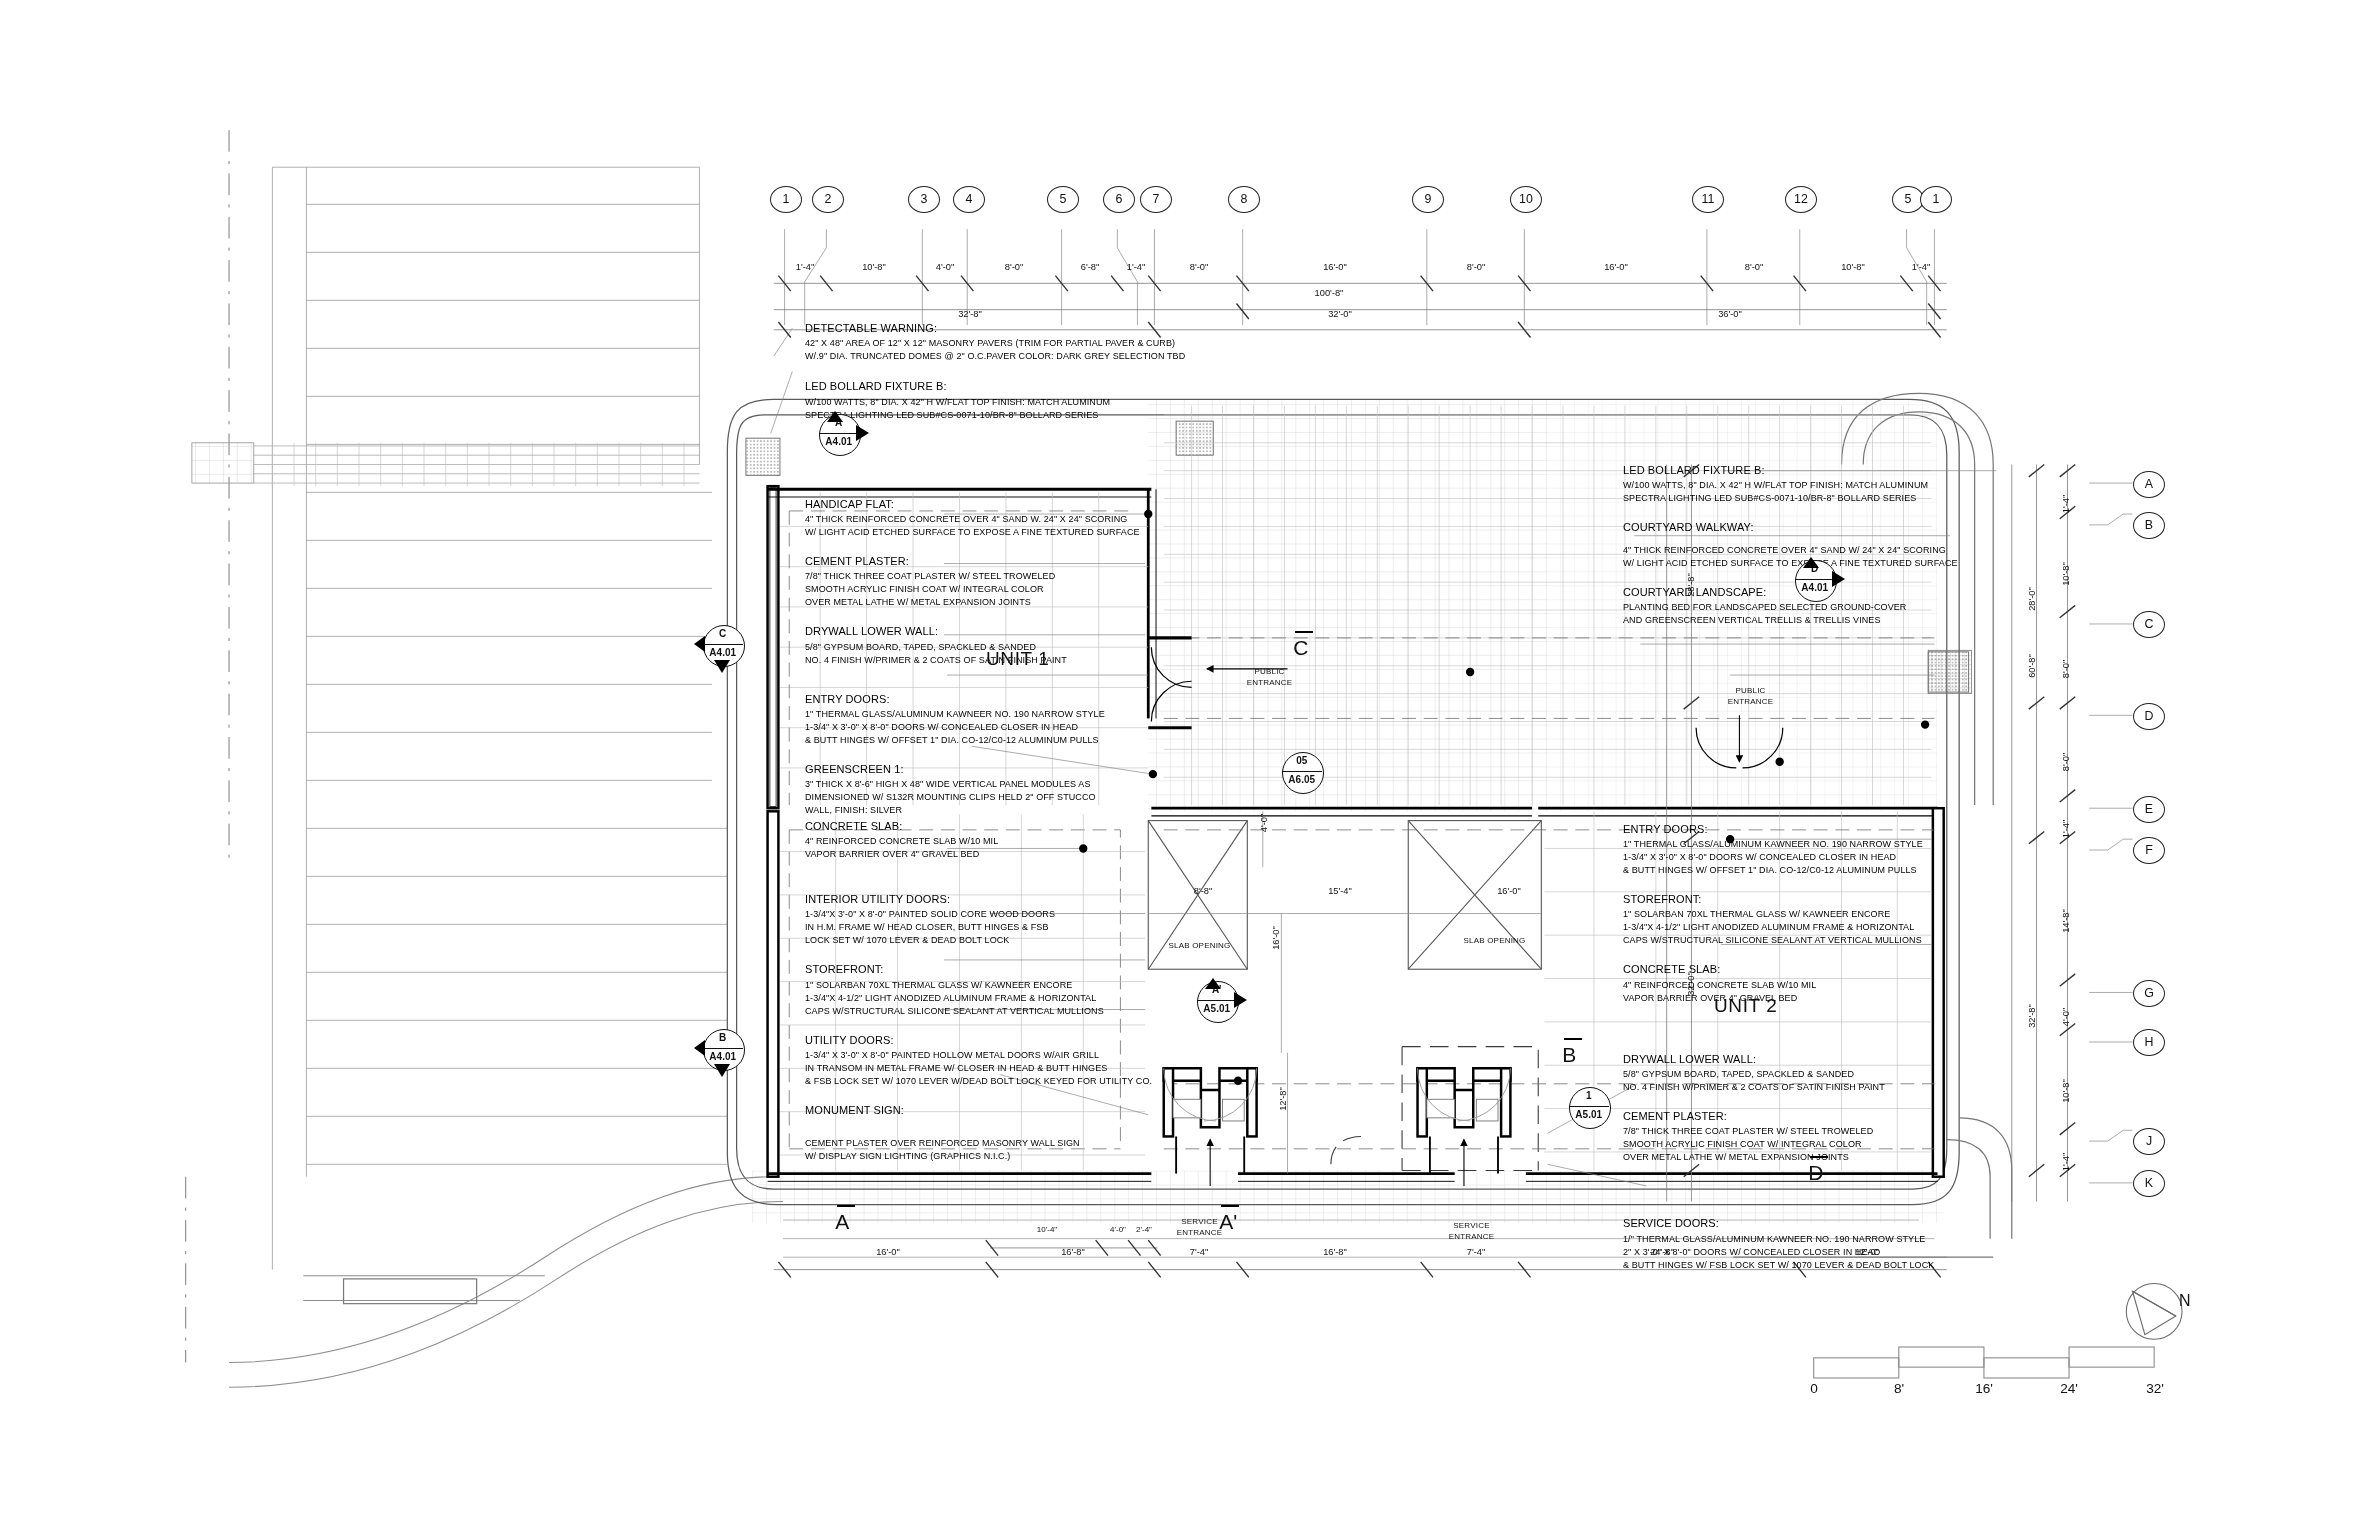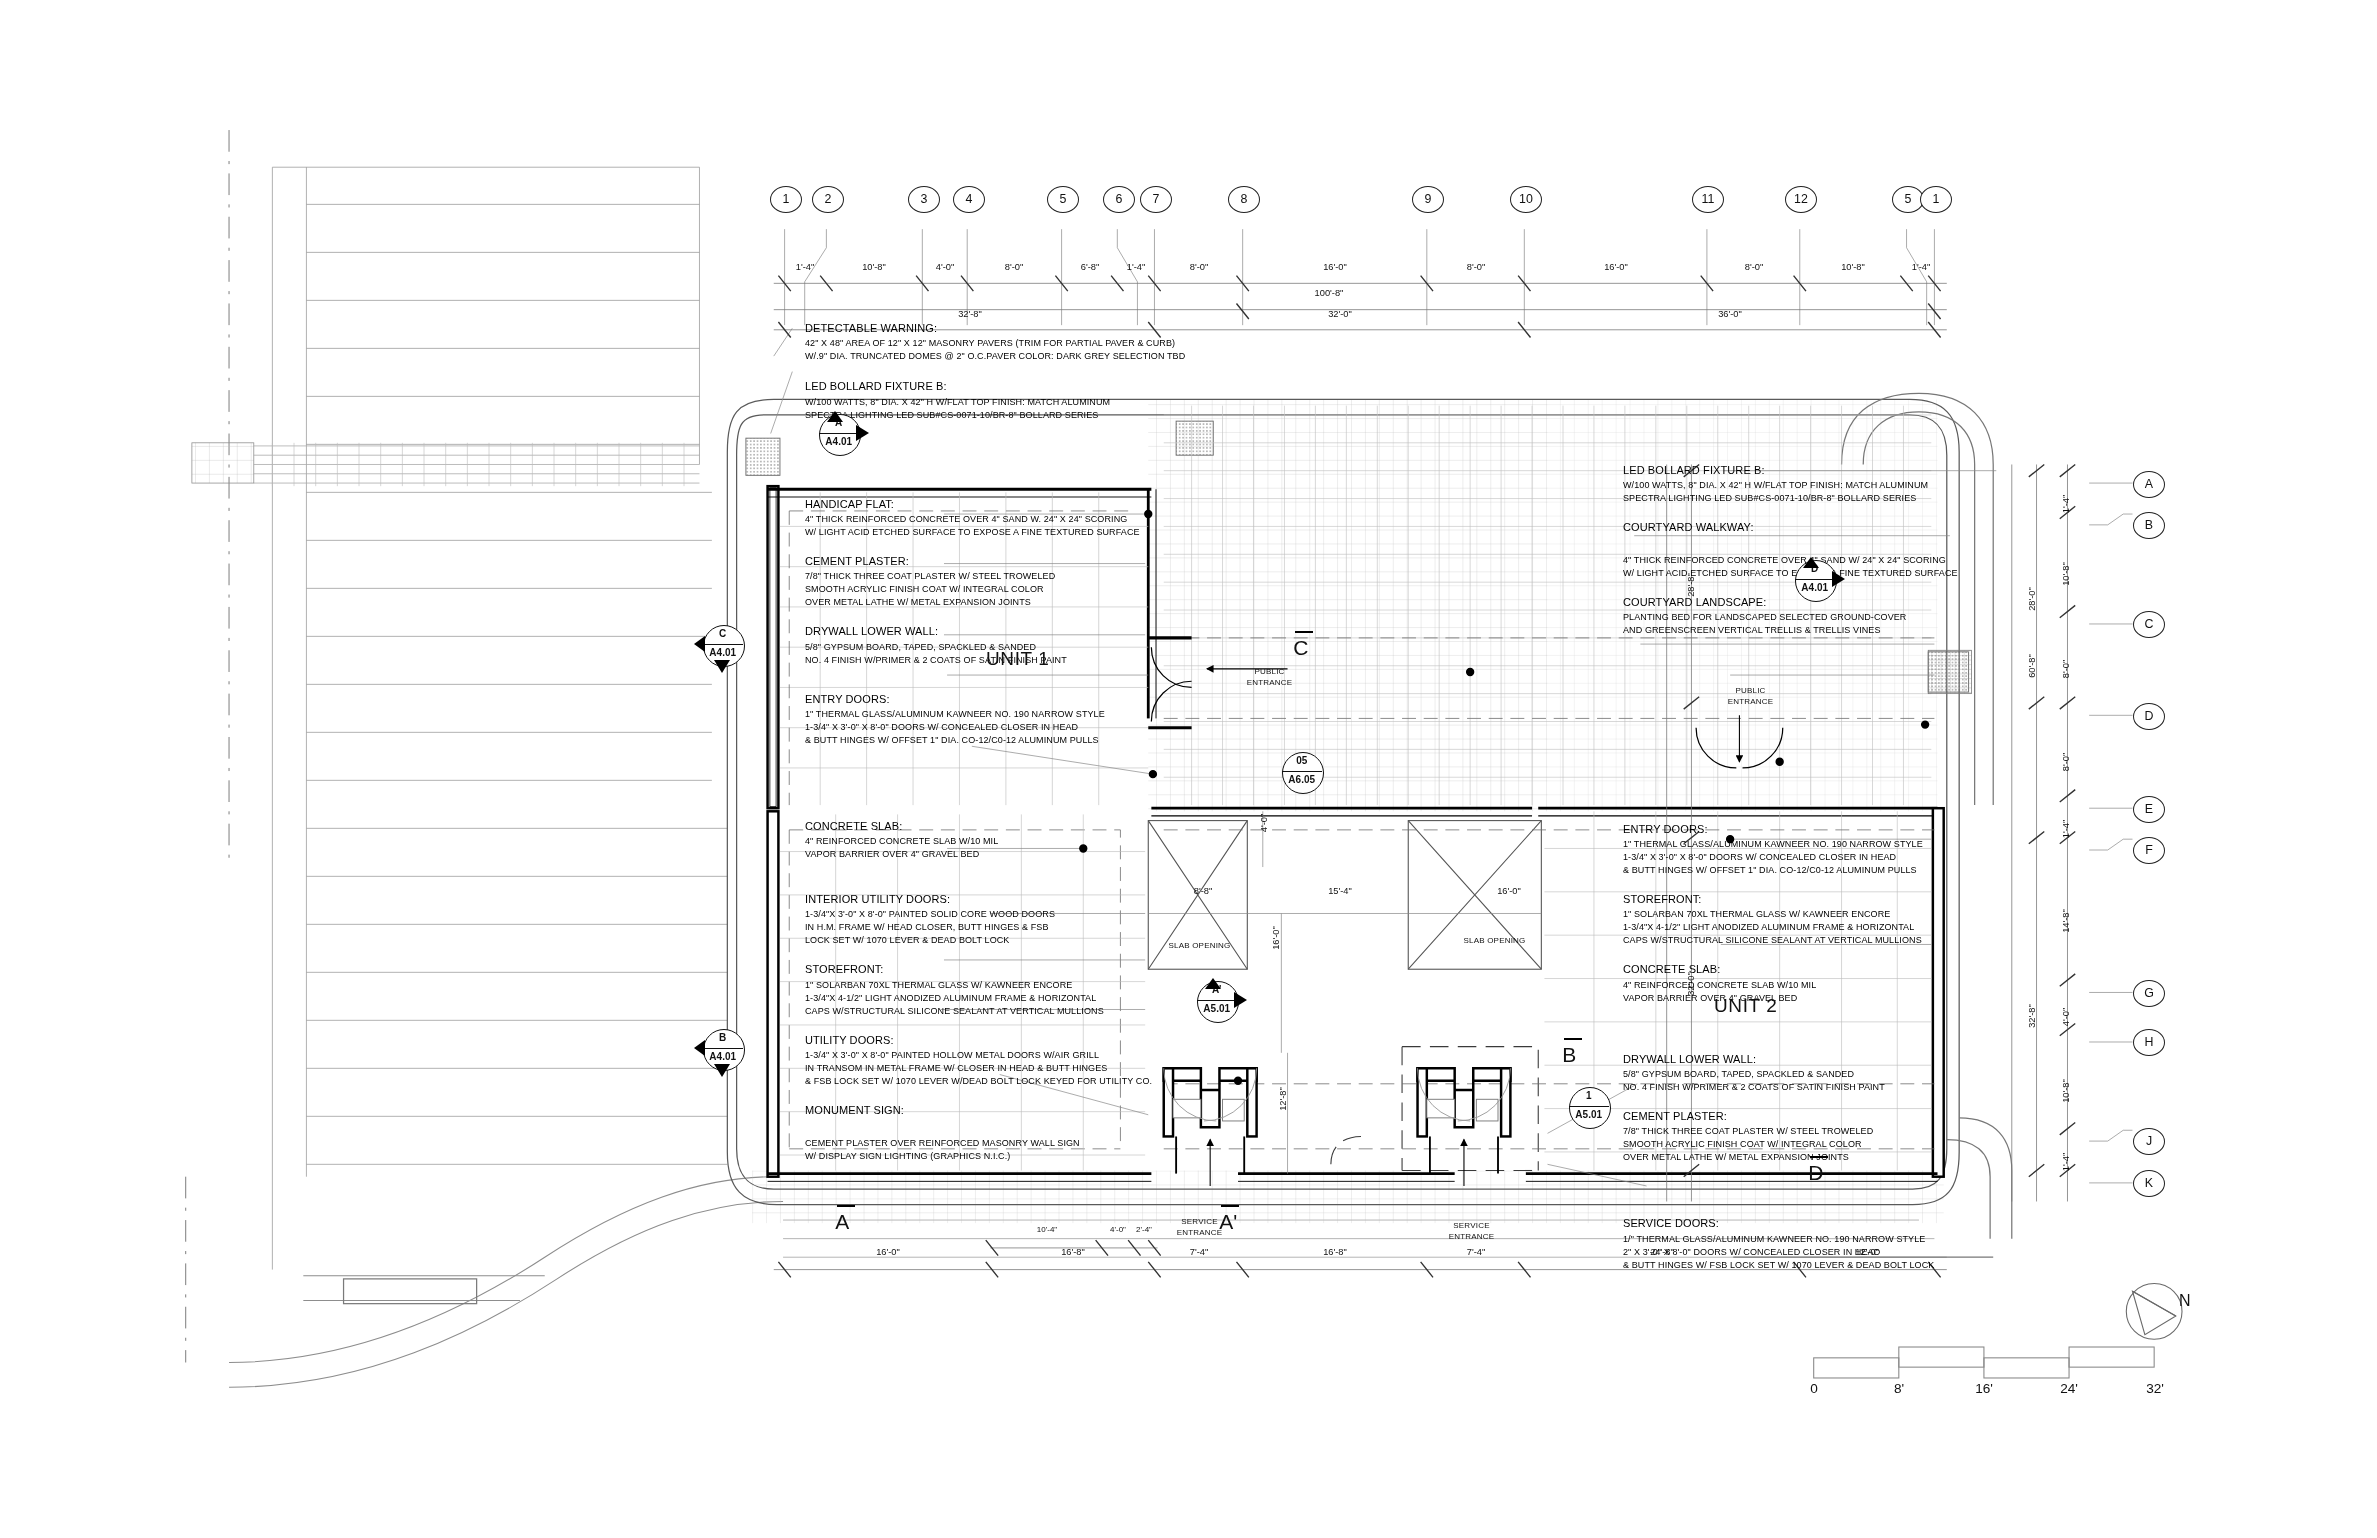"COURTYARD WALKWAY:" div.note-h { margin-bottom: 21px -> 11px }
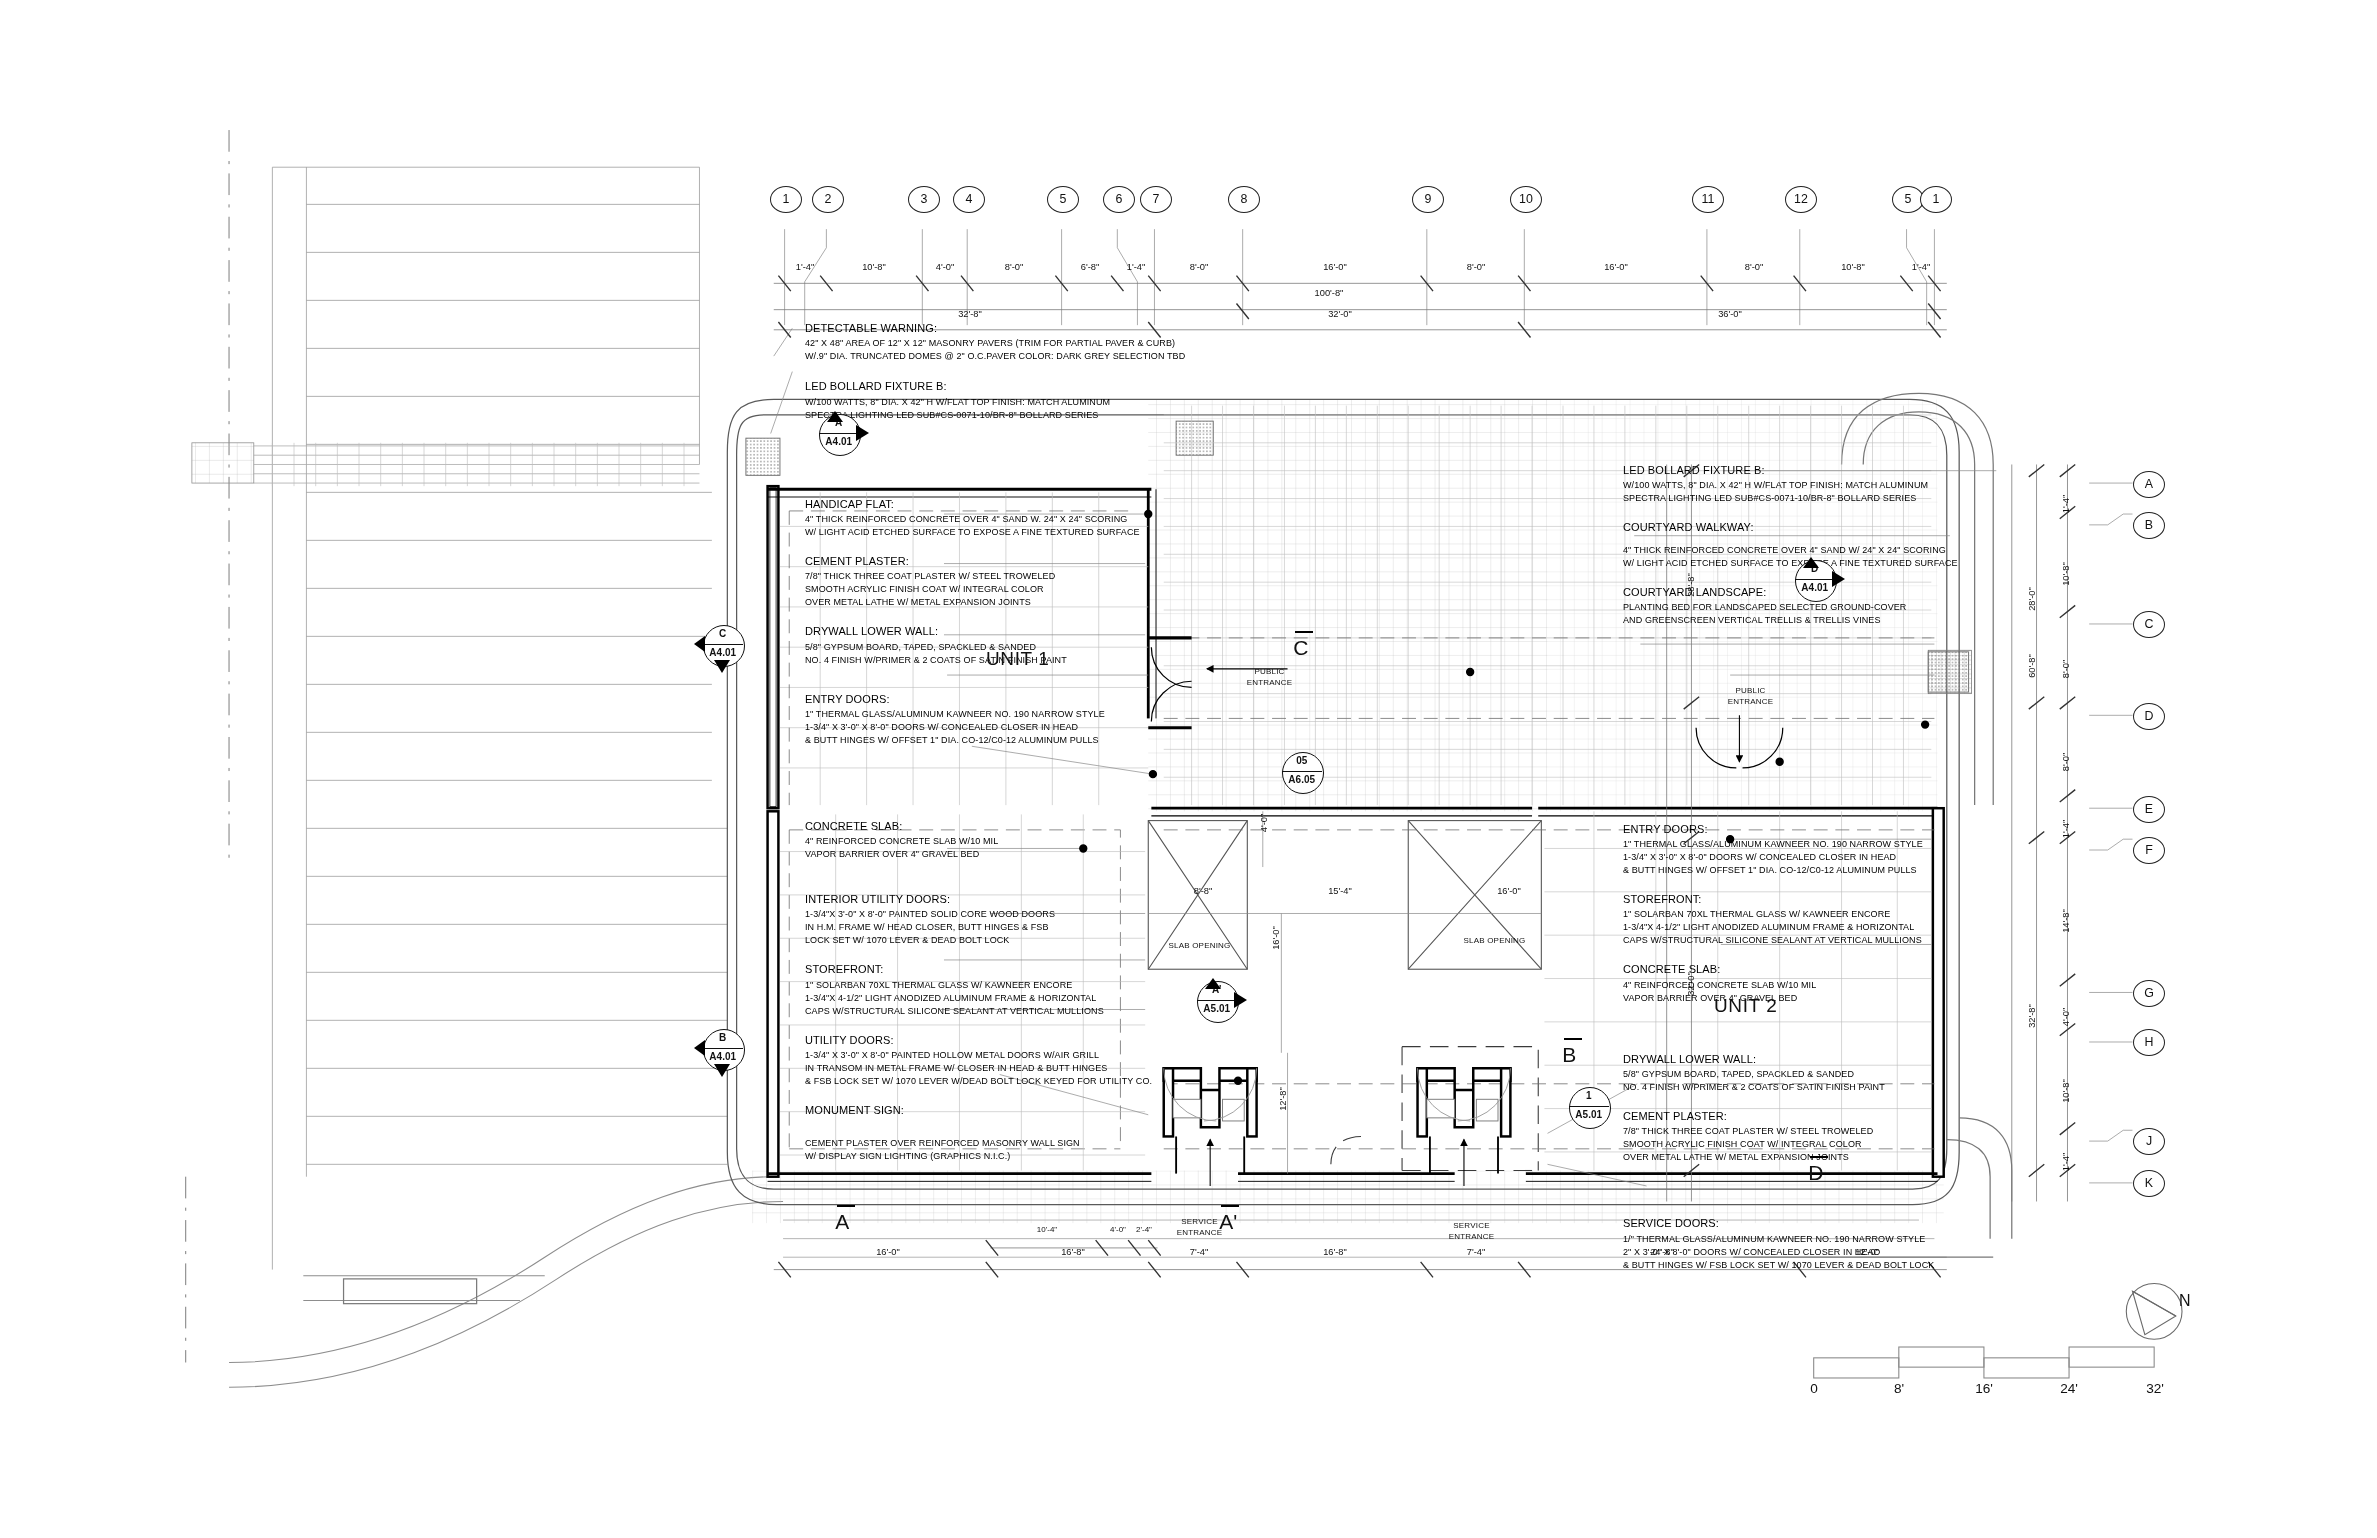"GREENSCREEN 1:" div { html: none -> <div> <div>GREENSCREEN 1:</div> <div>3" THICK X 8'-6" HIGH X 48" WIDE VERTICAL PANEL MODULES AS</div> <div>DIMENSIONED W/ S132R MOUNTING CLIPS HELD 2" OFF STUCCO</div> <div>WALL, FINISH: SILVER</div> </div> }
